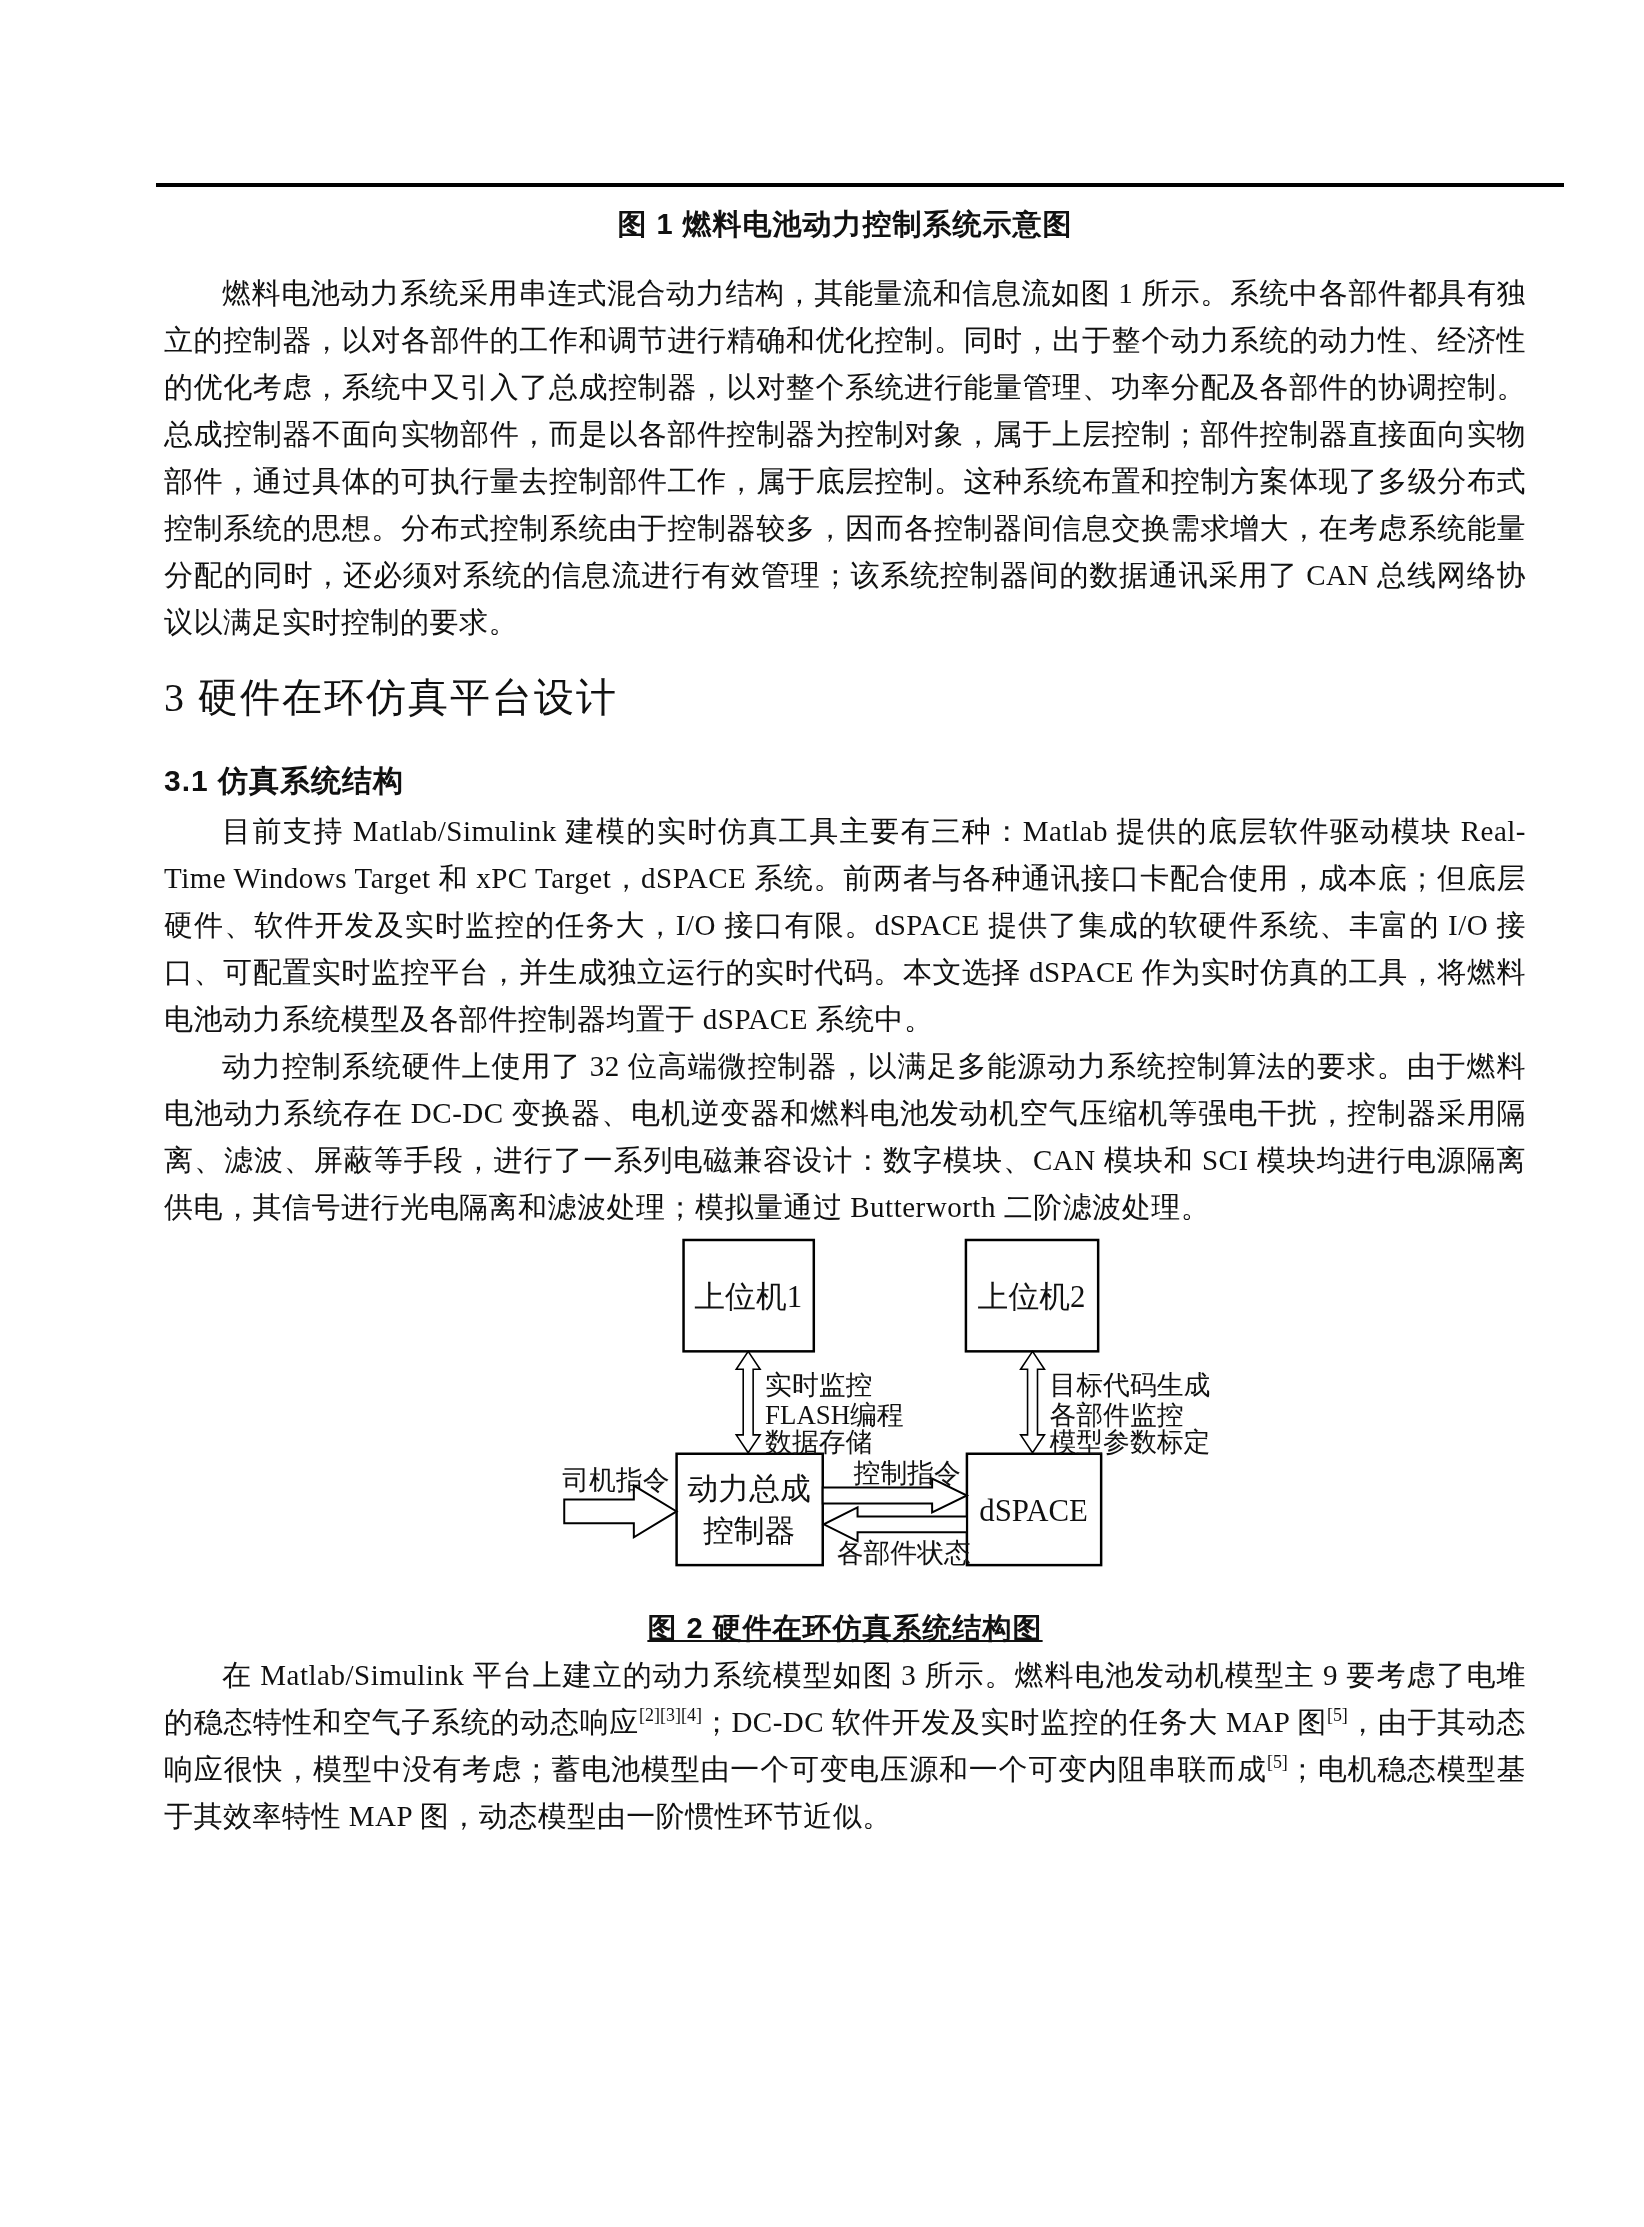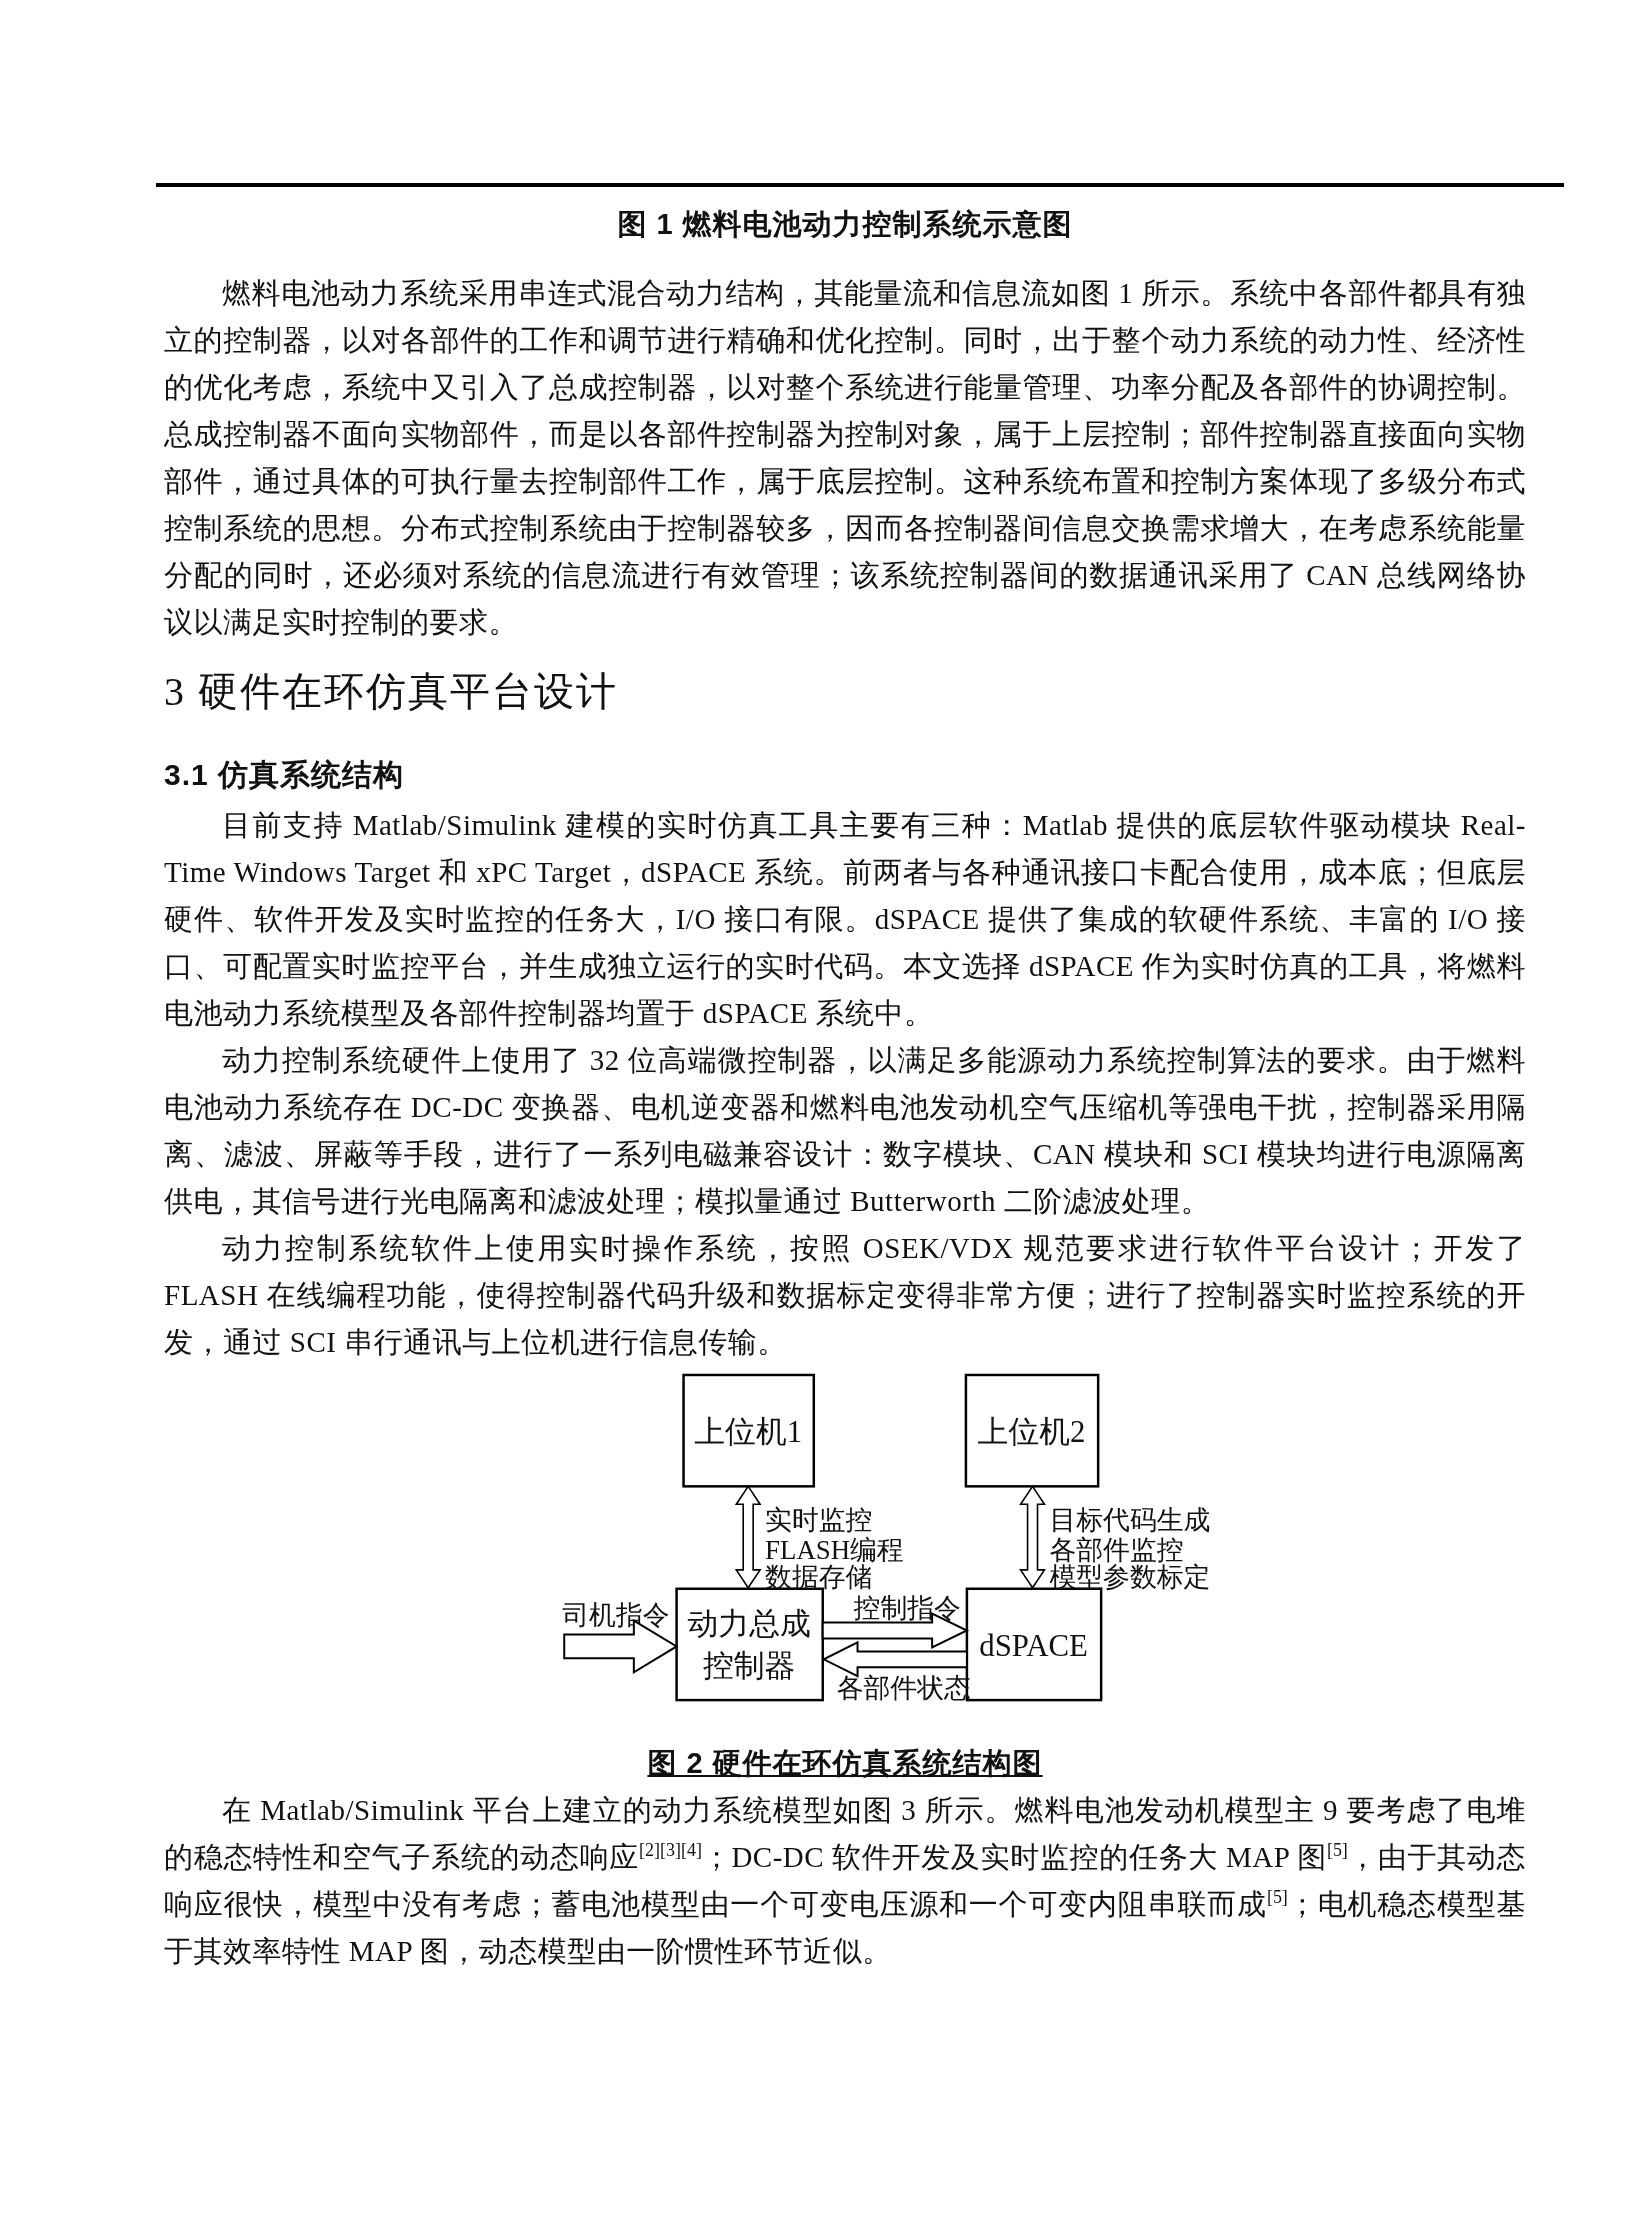"3 硬件在环仿真平台设计" .h2 { margin-top: 18px -> 24px }
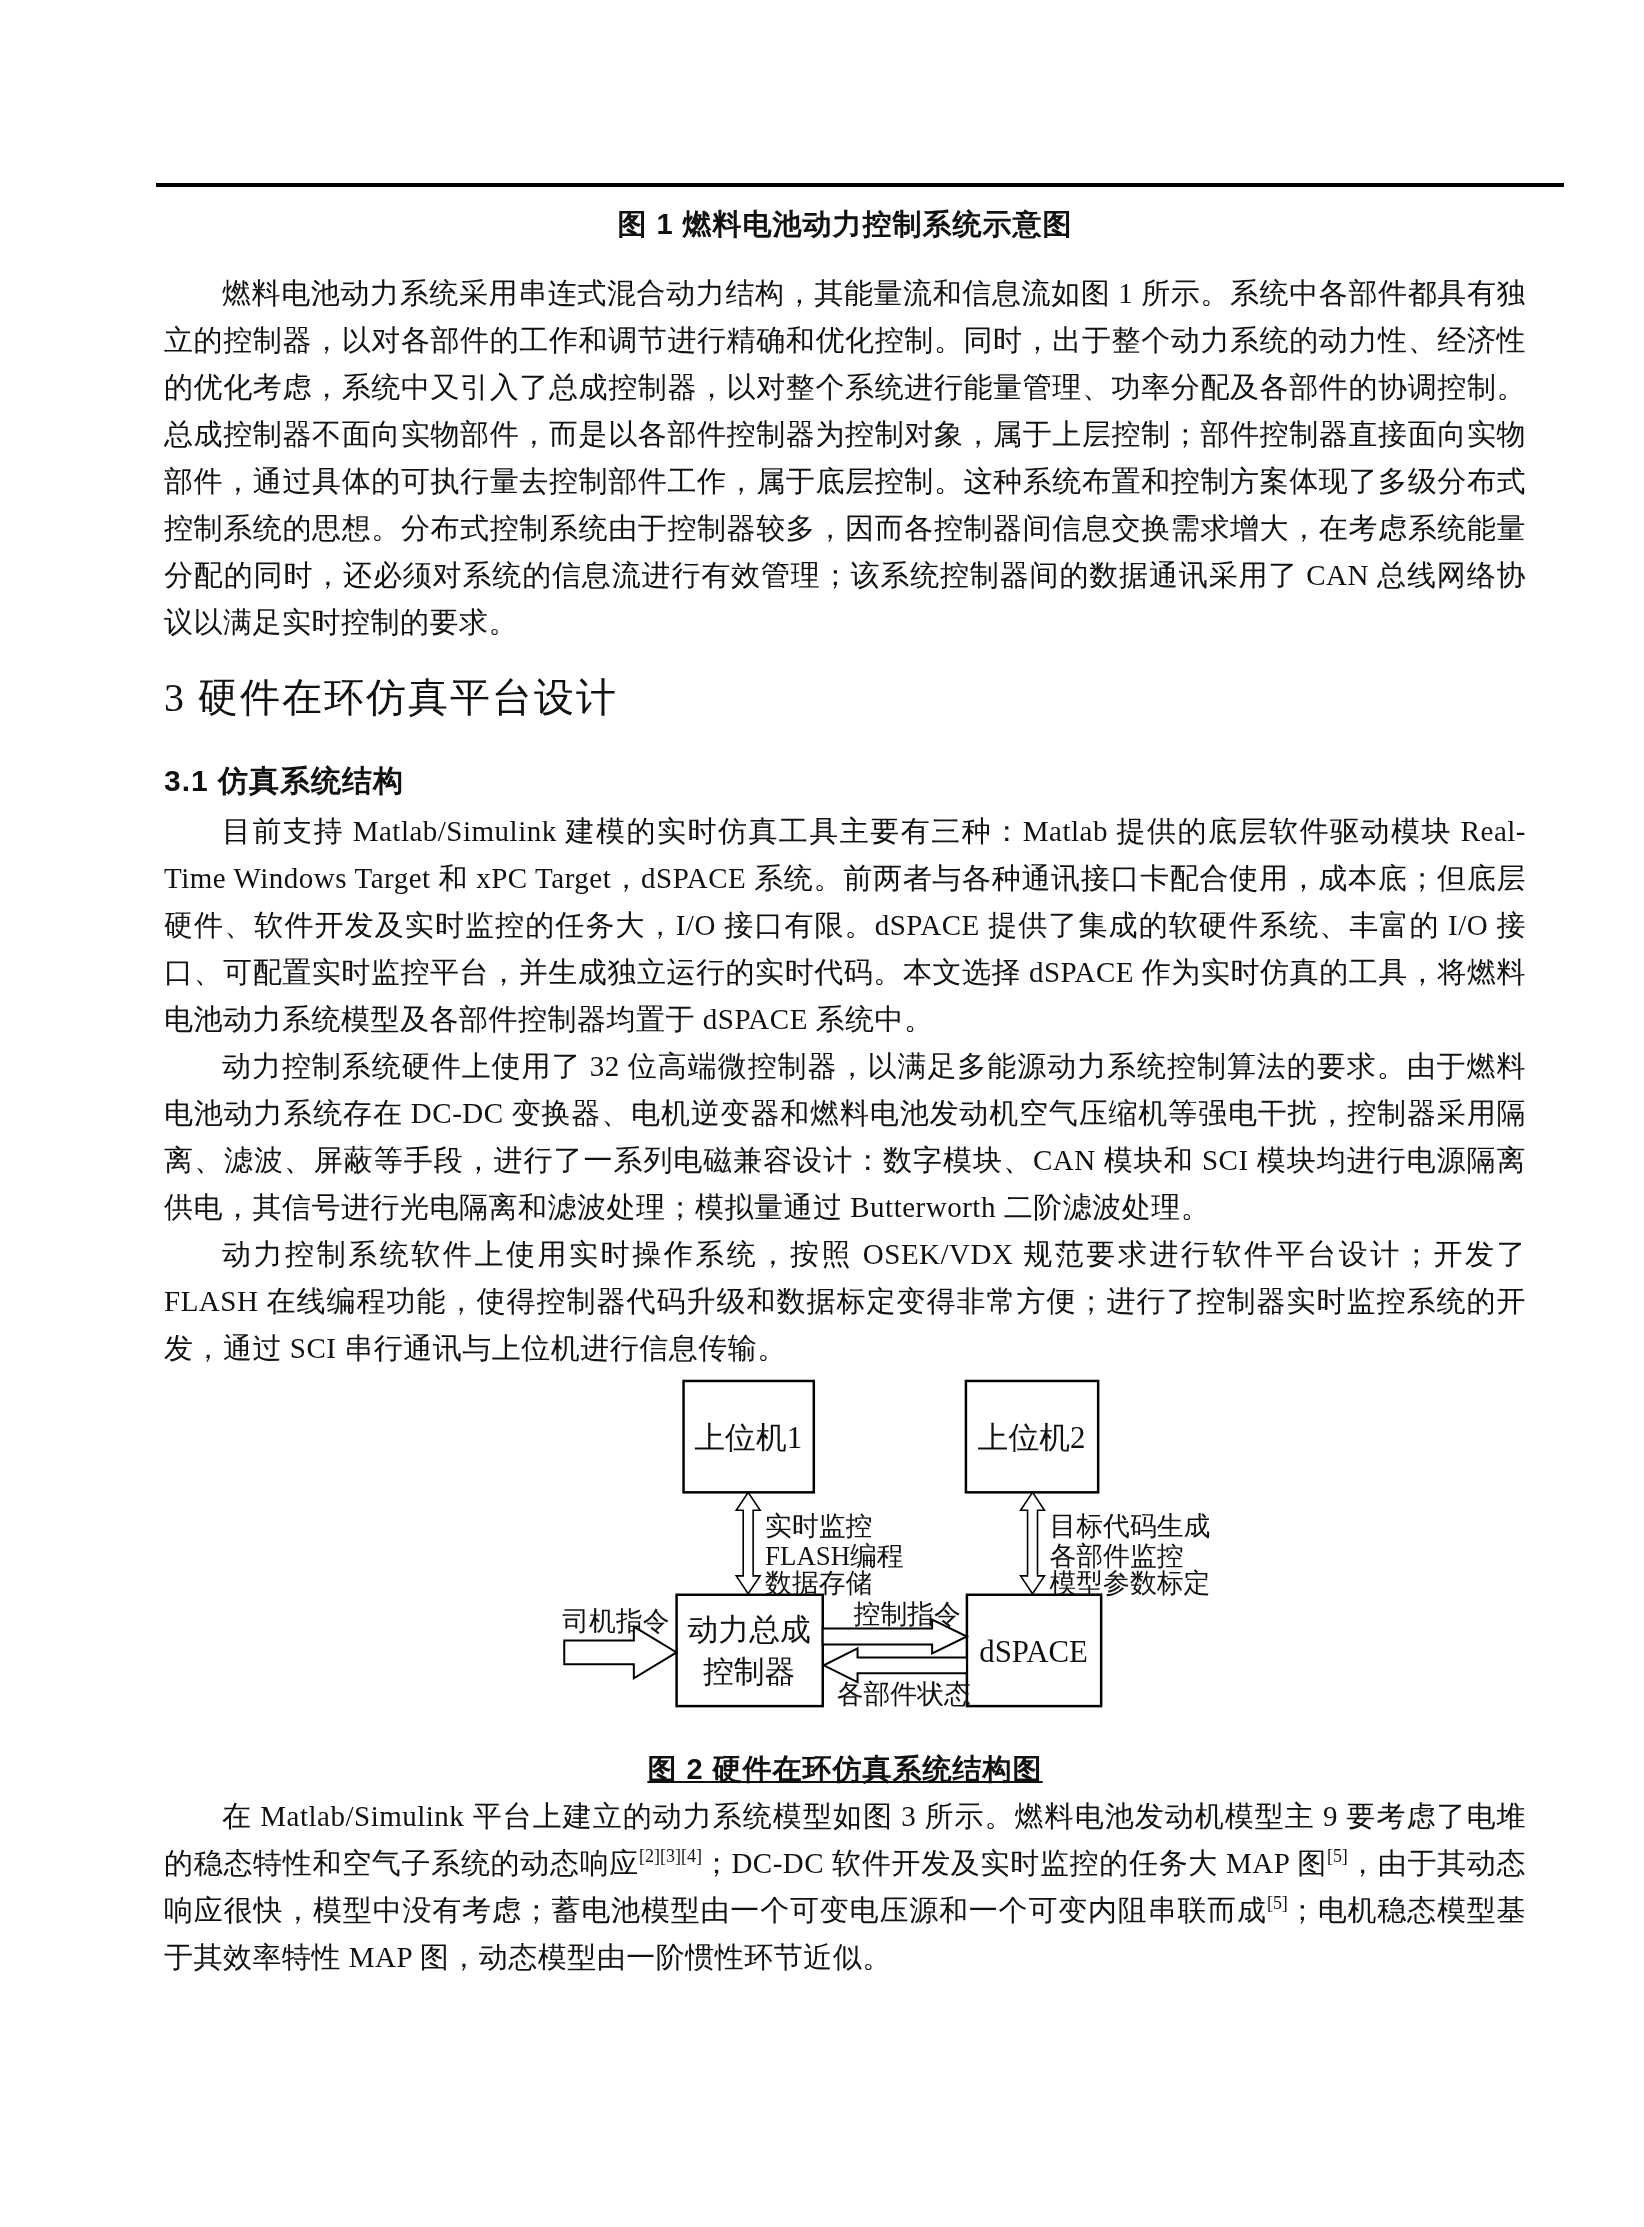"动力控制系统软件上使用实时操作系统，按照 OSEK/VDX" p.para { html: <p>动力控制系统软件上使用实时操作系统，按照 OSEK/VDX 规范要求进行软件平台设计；开发了 FLASH 在线编程功能，使得控制器代码升级和数据标定变得非常方便；进行了控制器实时监控系统的开发，通过 SCI 串行通讯与上位机进行信息传输。</p> -> none }
